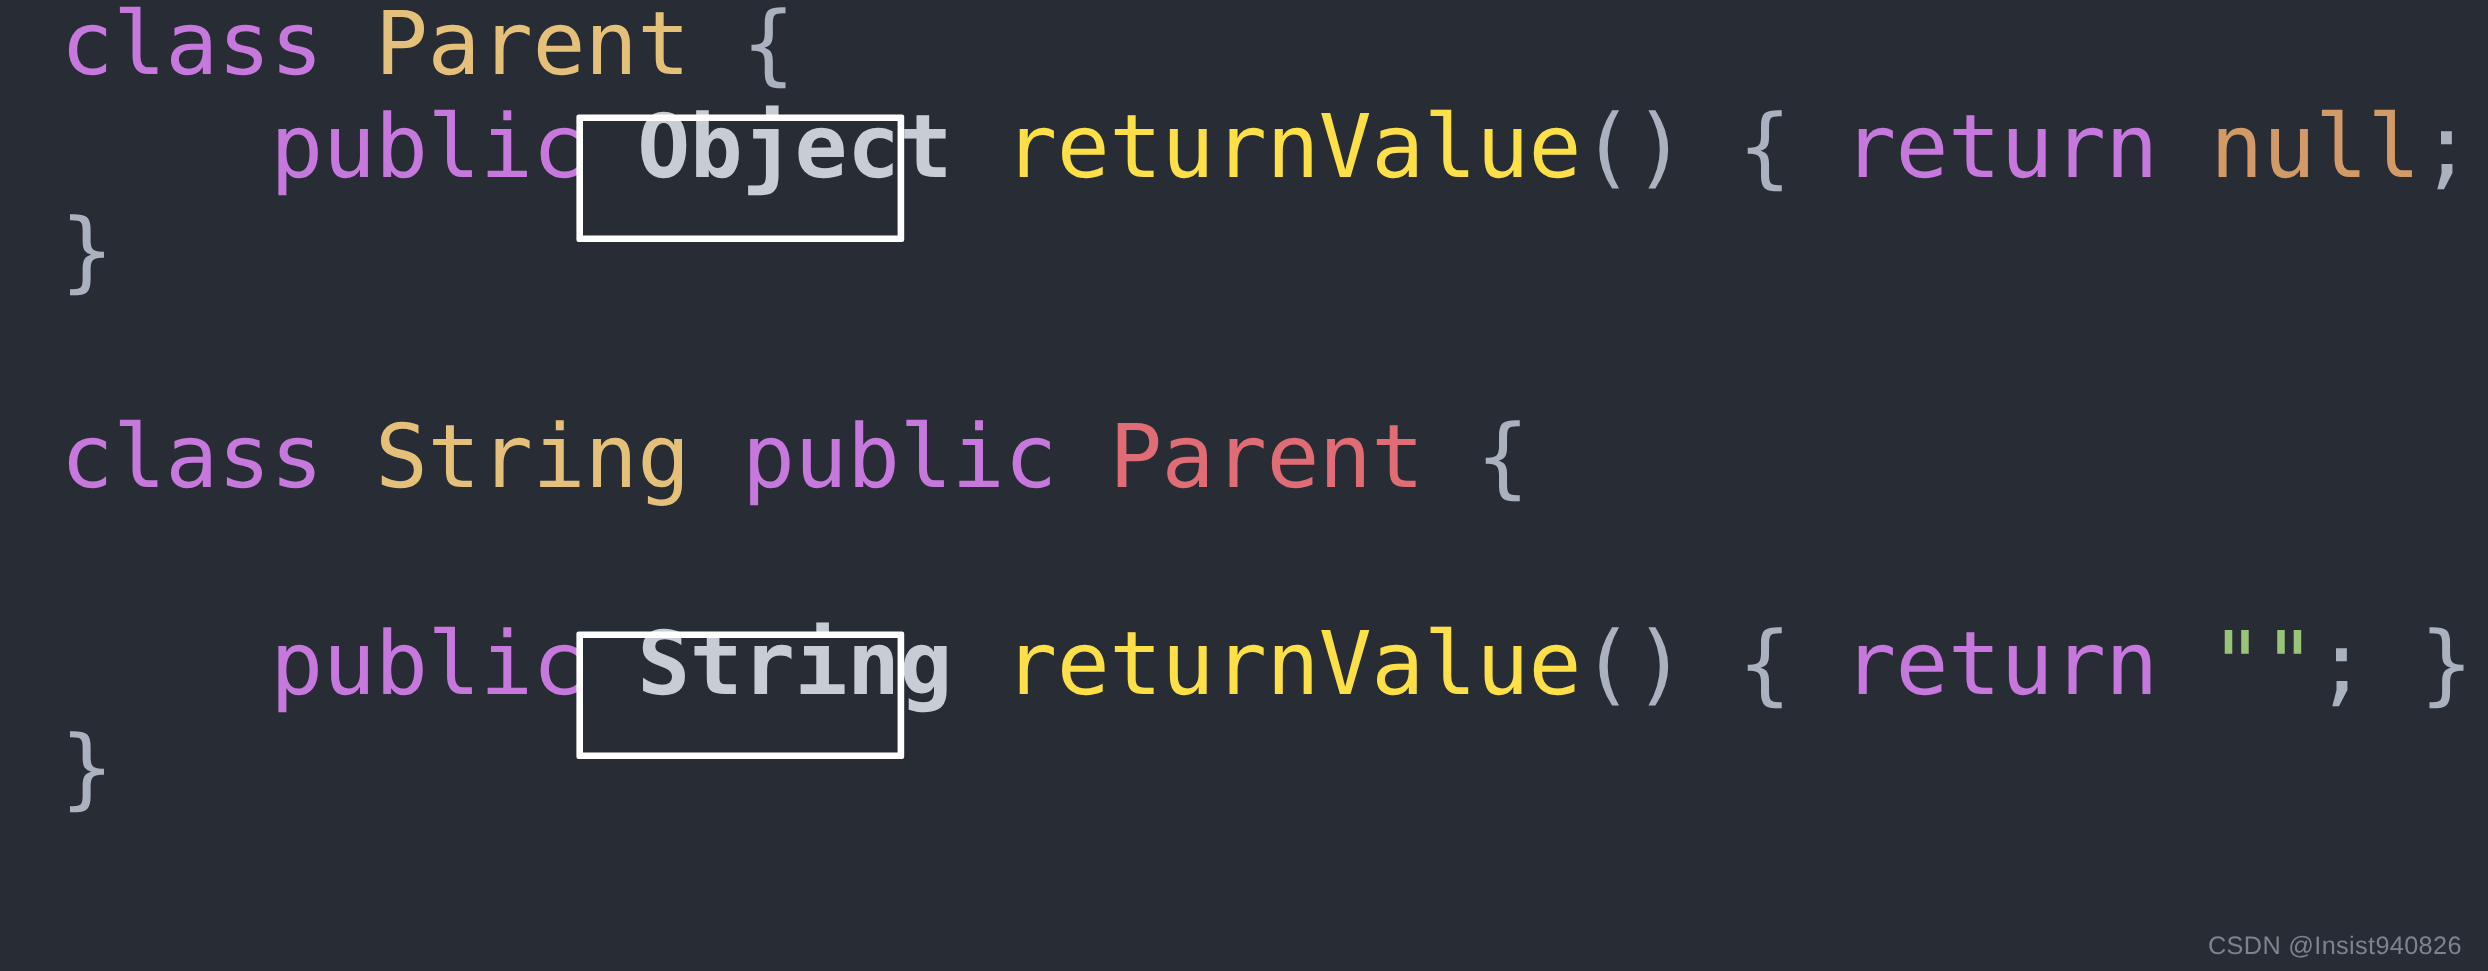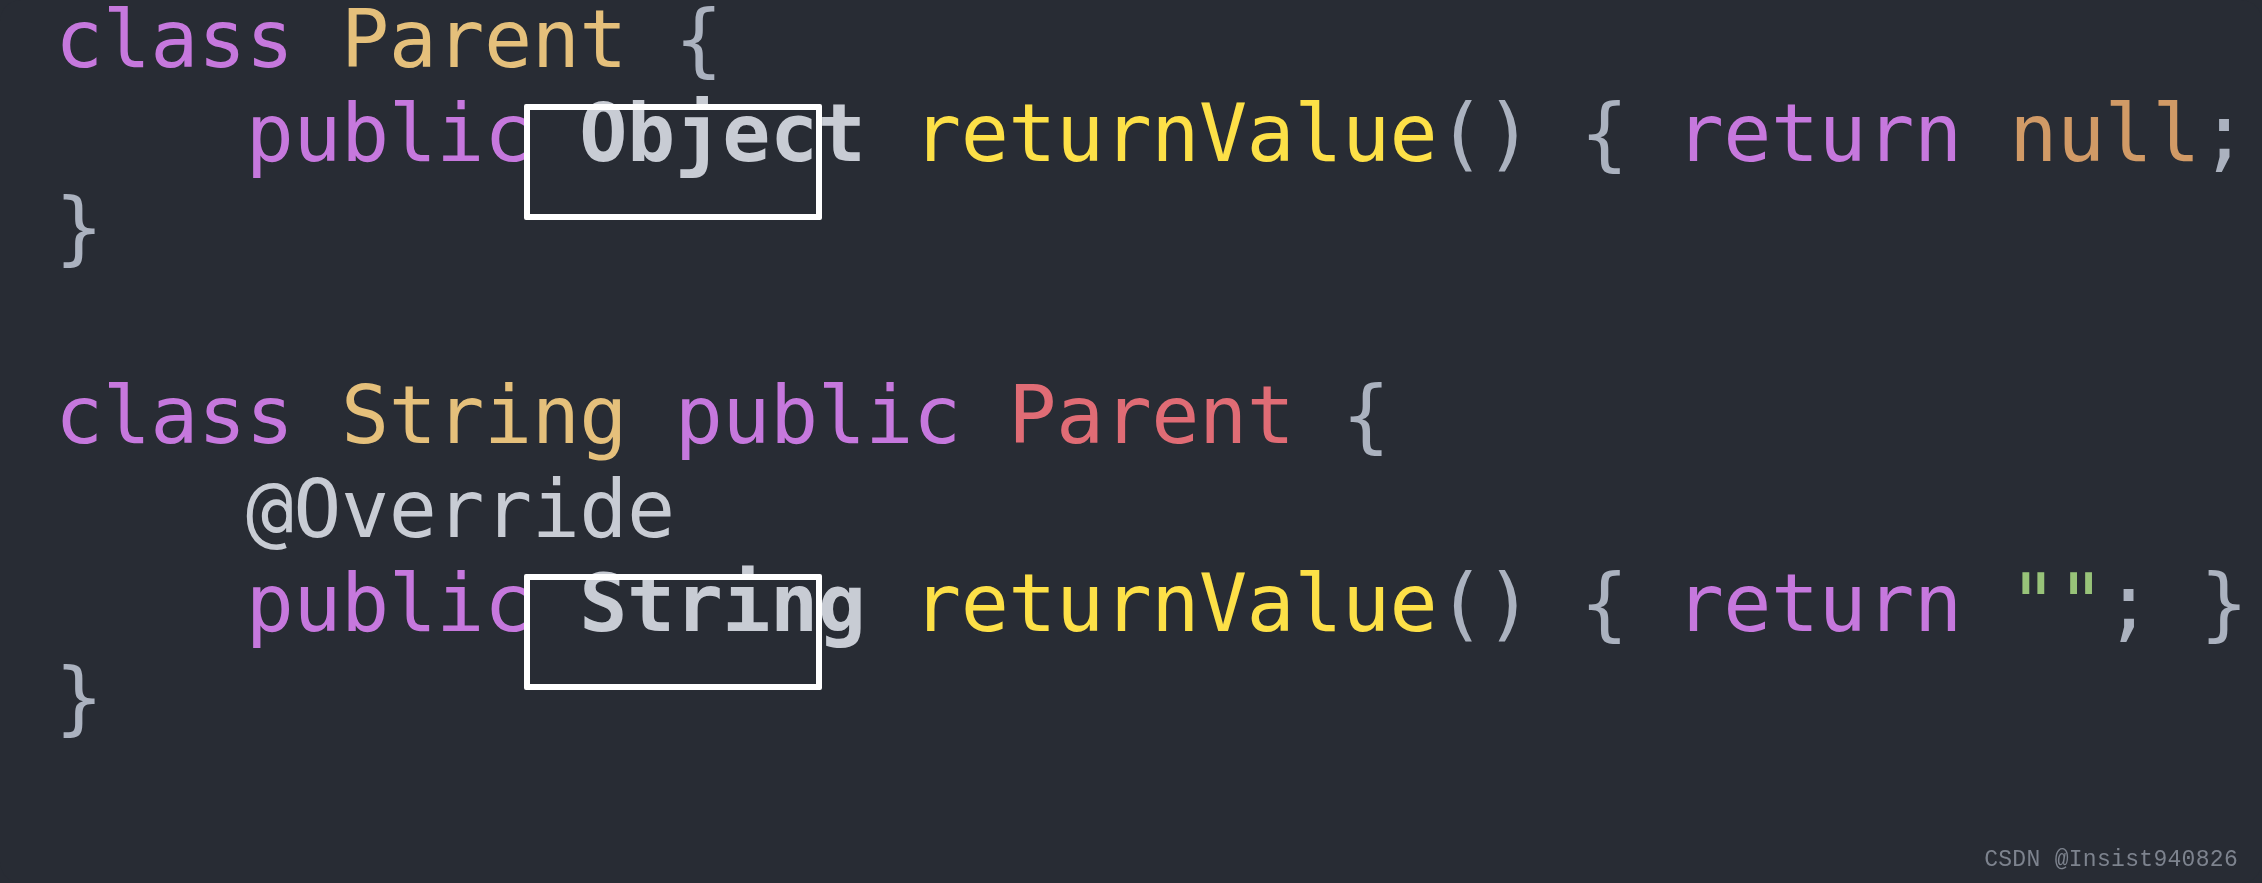"@Override" div.code-line { html: <div><span> </span><span>@Override</span></div> -> none }
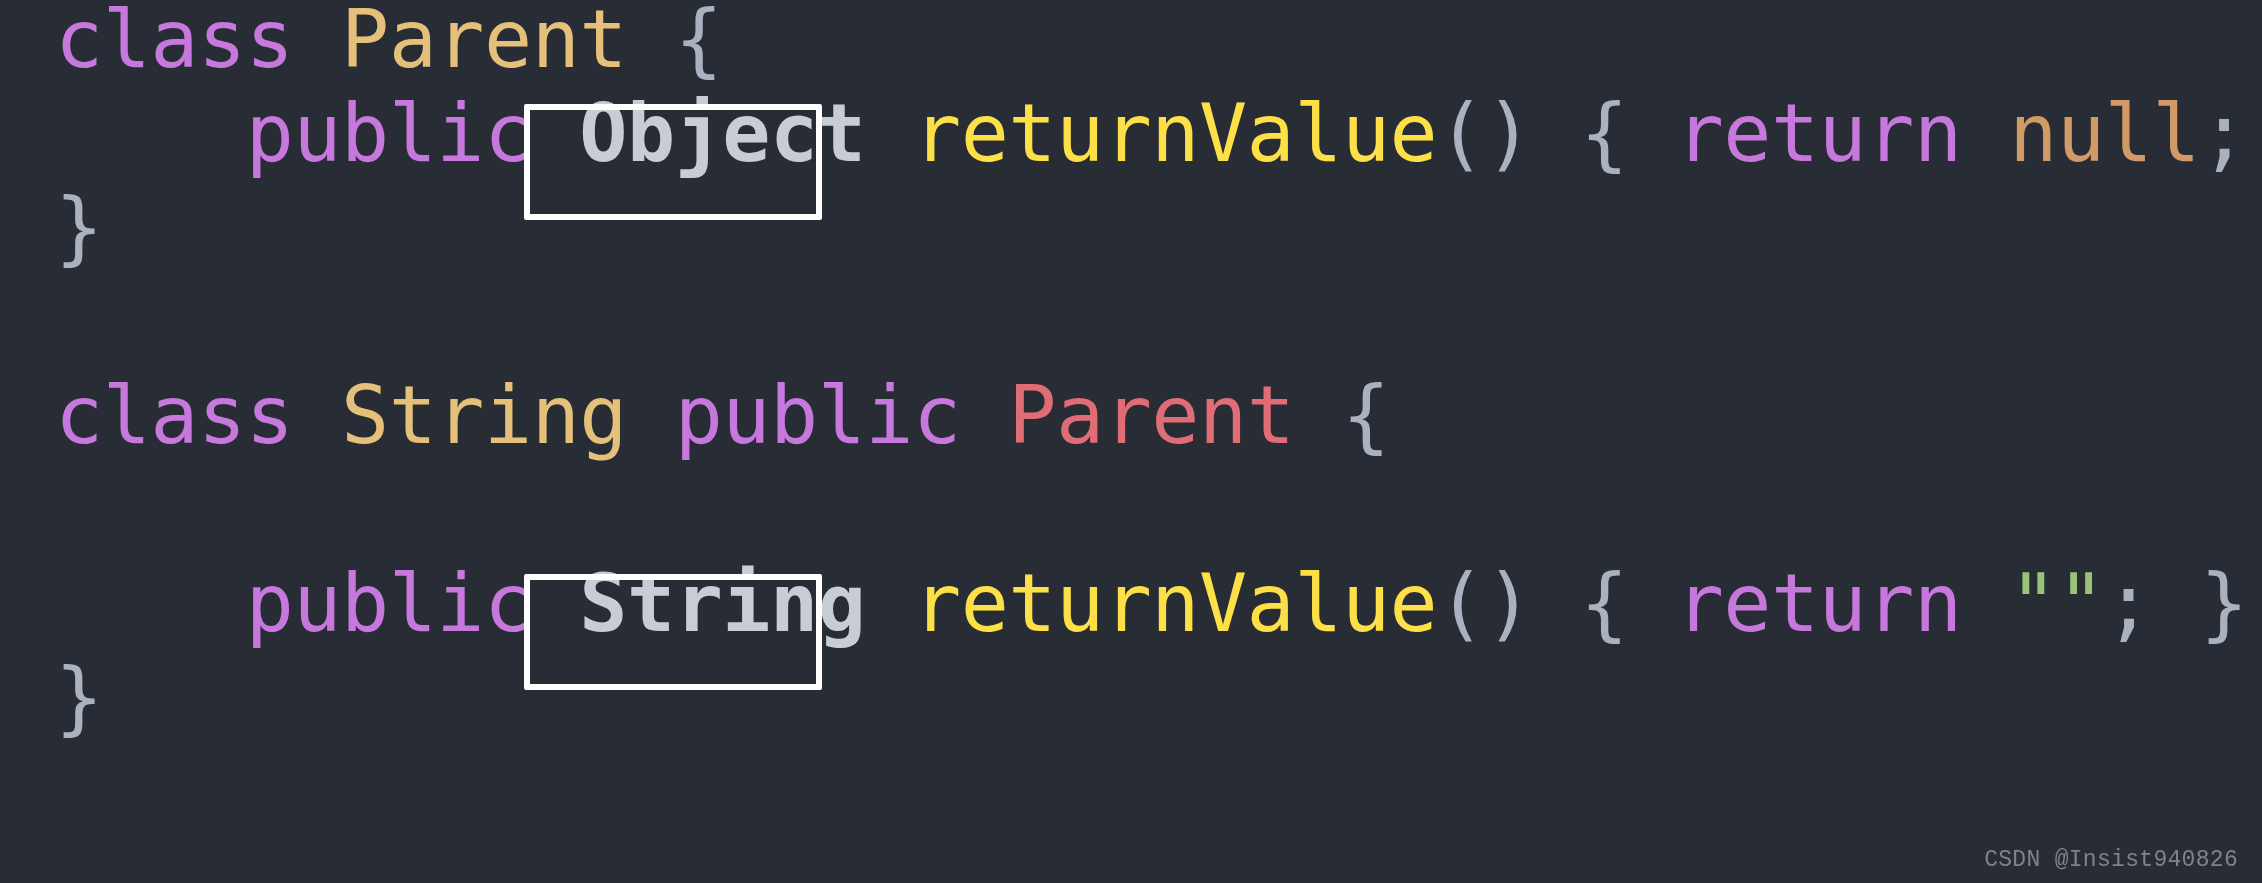"CSDN @Insist940826" .watermark { font-family: Liberation Mono, monospace -> Liberation Sans, sans-serif }
